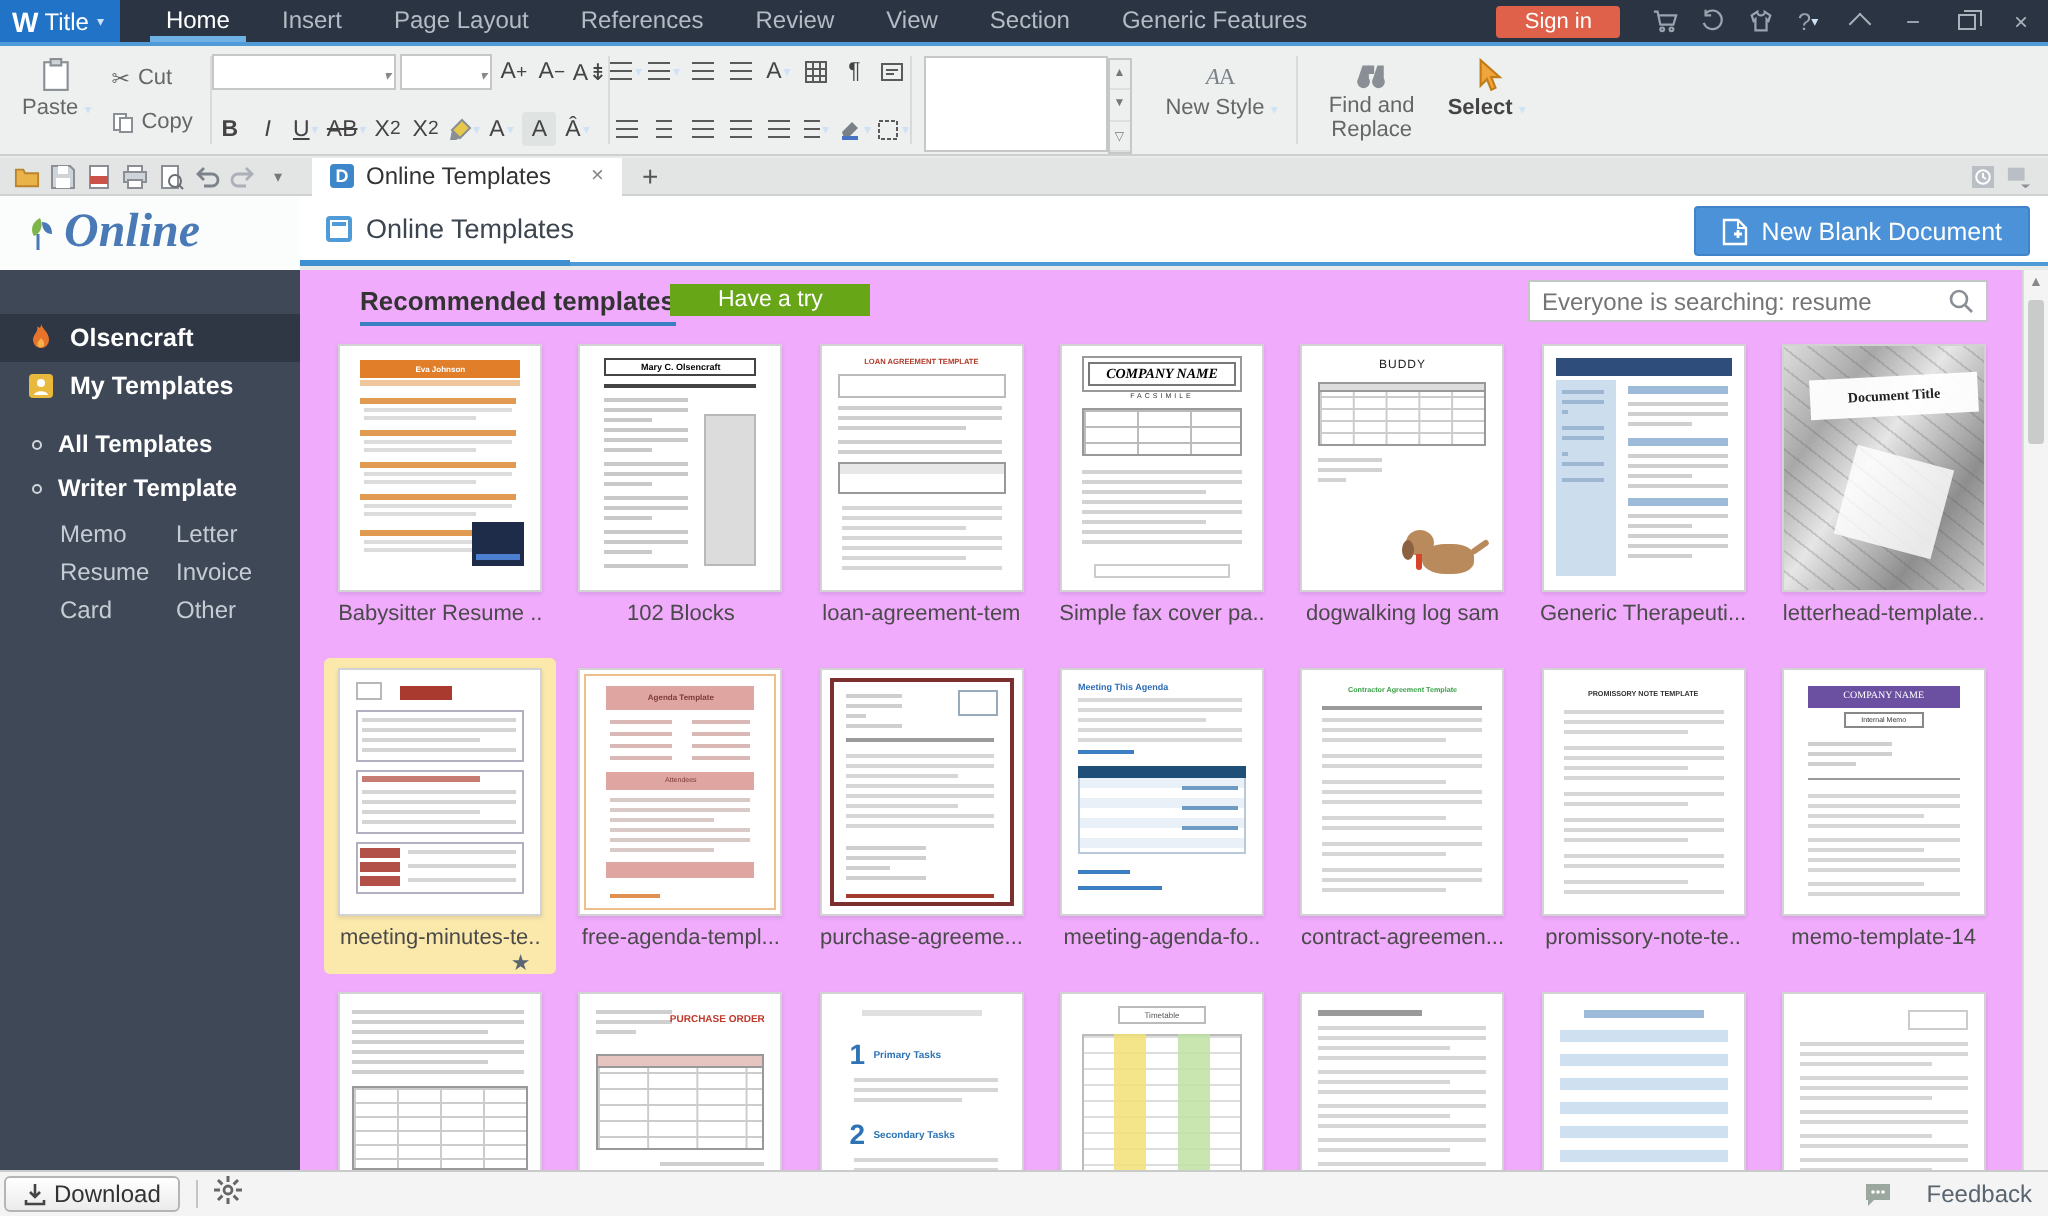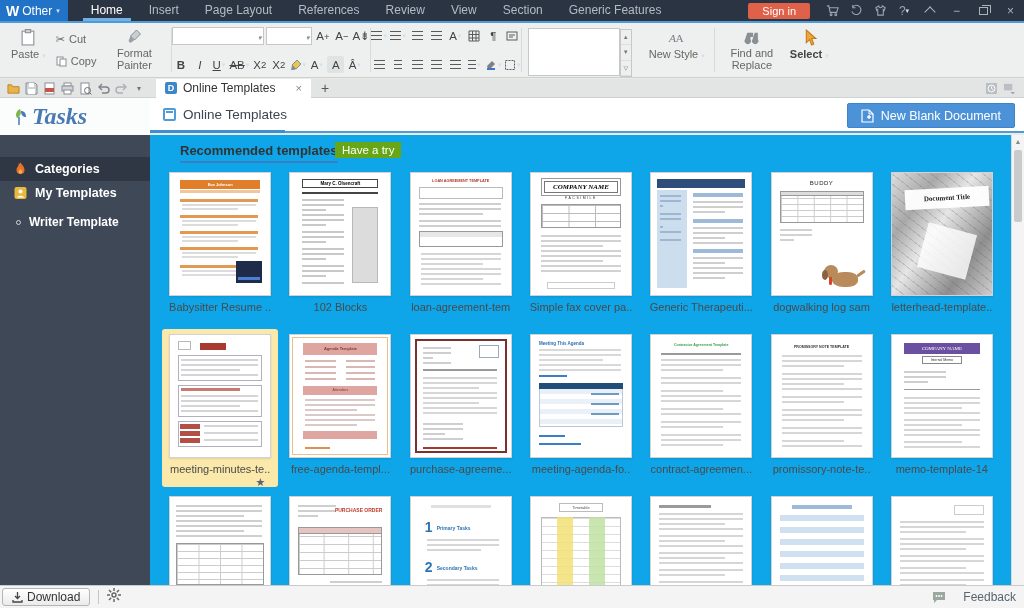"Other" span.lic { text: Other -> Title }
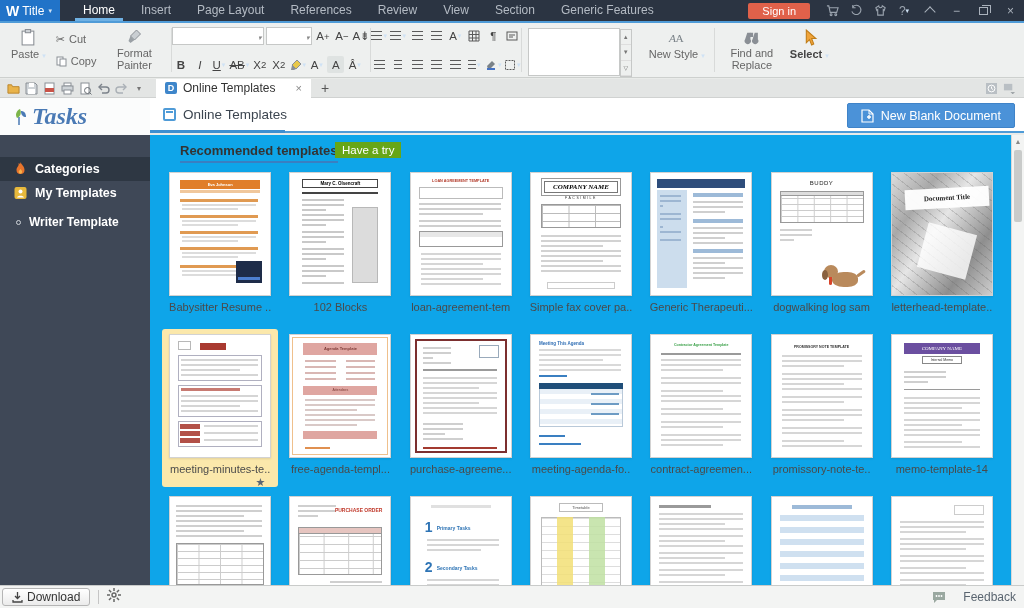"Format Painter" div.bigbtn { html: <div> <svg> <path></path> <path></path> </svg> <span>Format Painter</span> </div> -> none }
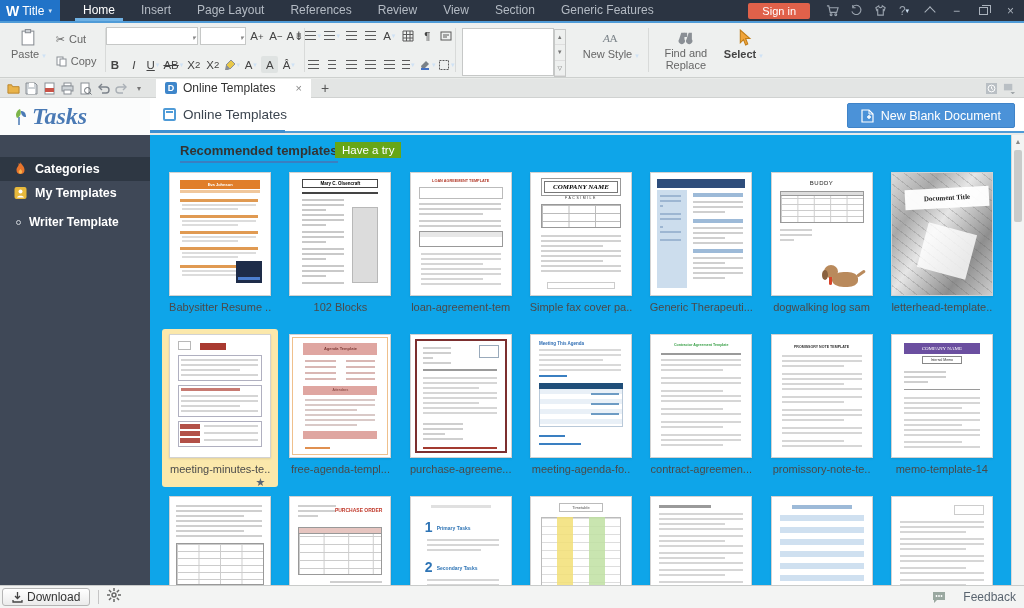"Tasks" span.docer-txt { text: Tasks -> Online }
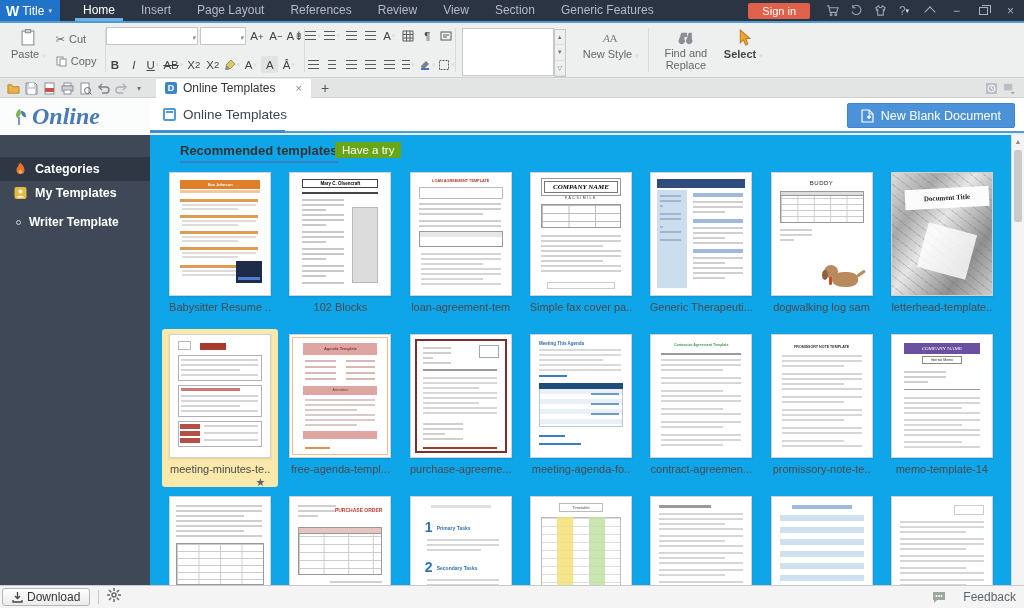"Recommended templates" .content-body { background: #0ea5e9 -> #f0abfc }
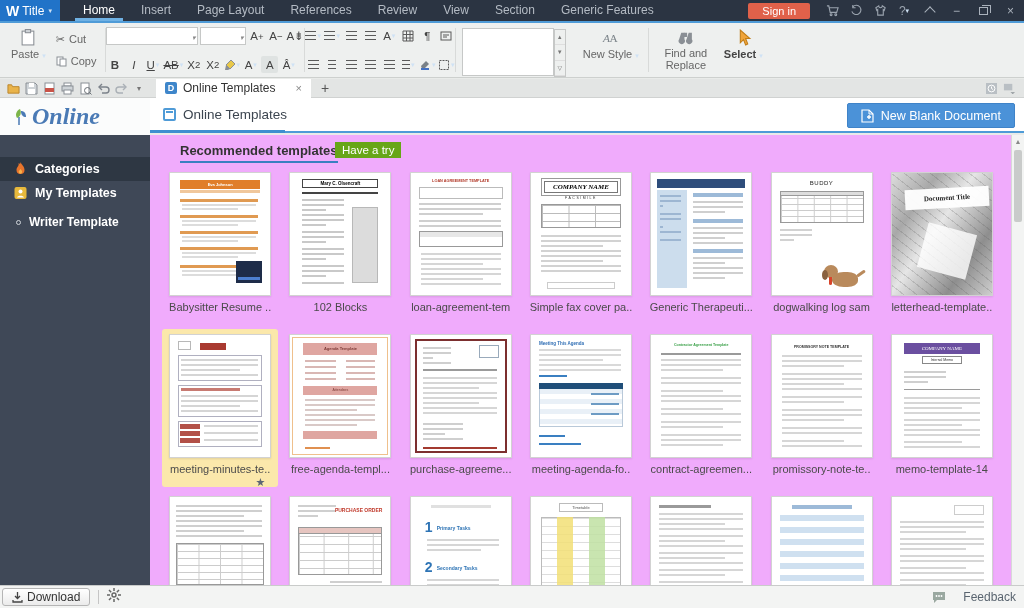"Have a try" .badge { padding: 2px 7px -> 2px 24px }
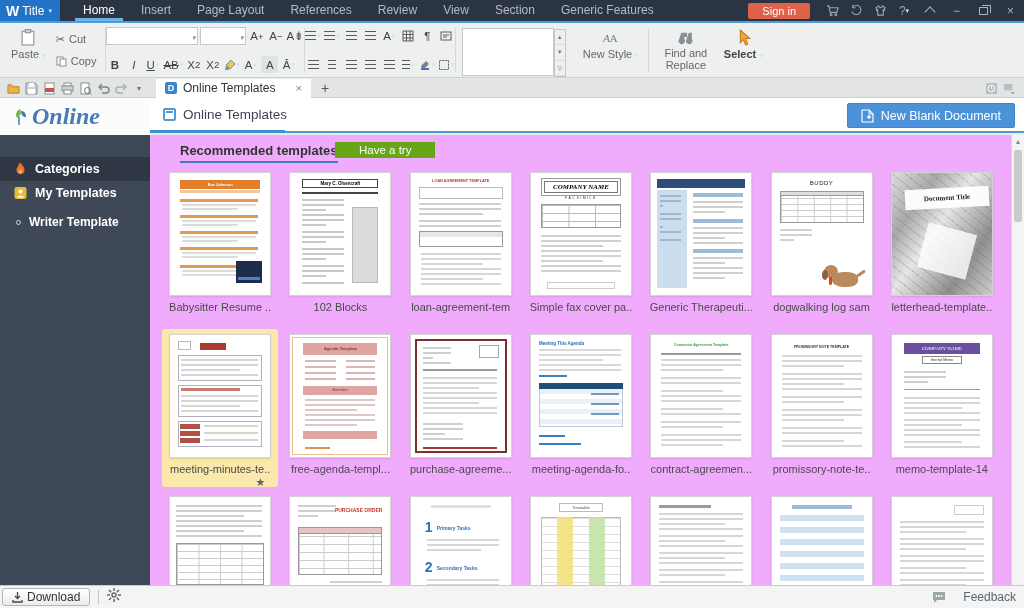"Everyone is searching: resume" div.searchbox { html: none -> <div> <input> <svg> <circle></circle> <path></path> </svg> </div> }
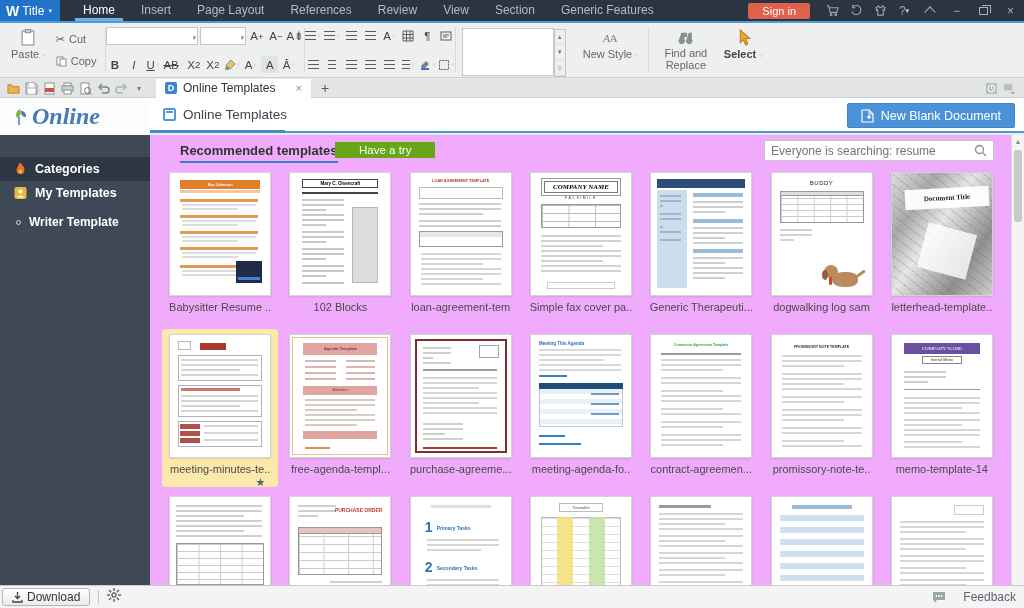"Categories" span { text: Categories -> Olsencraft }
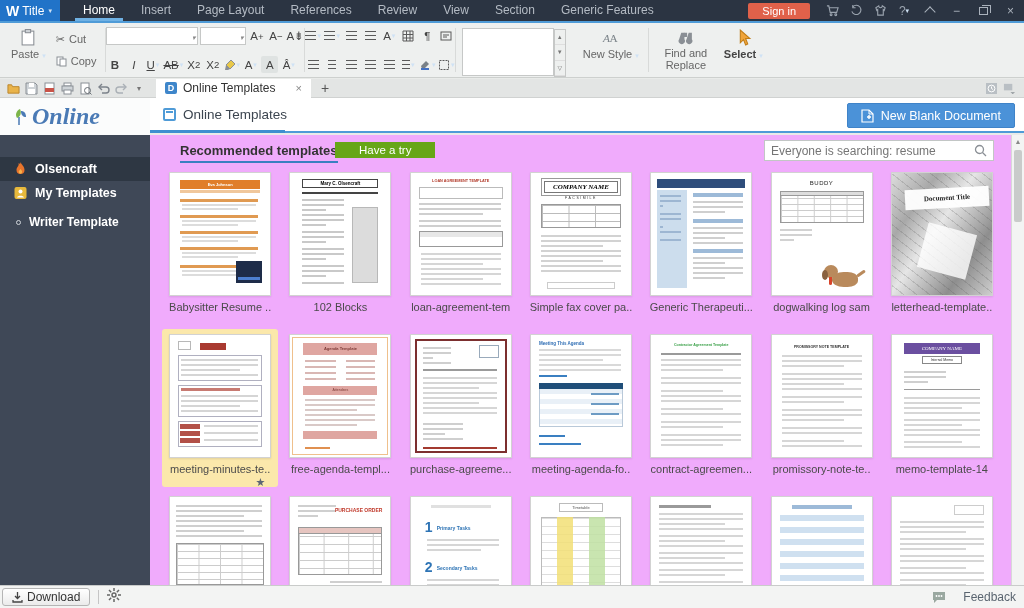"All Templates" div.cat-item { html: none -> <div> <span></span> <span>All Templates</span> </div> }
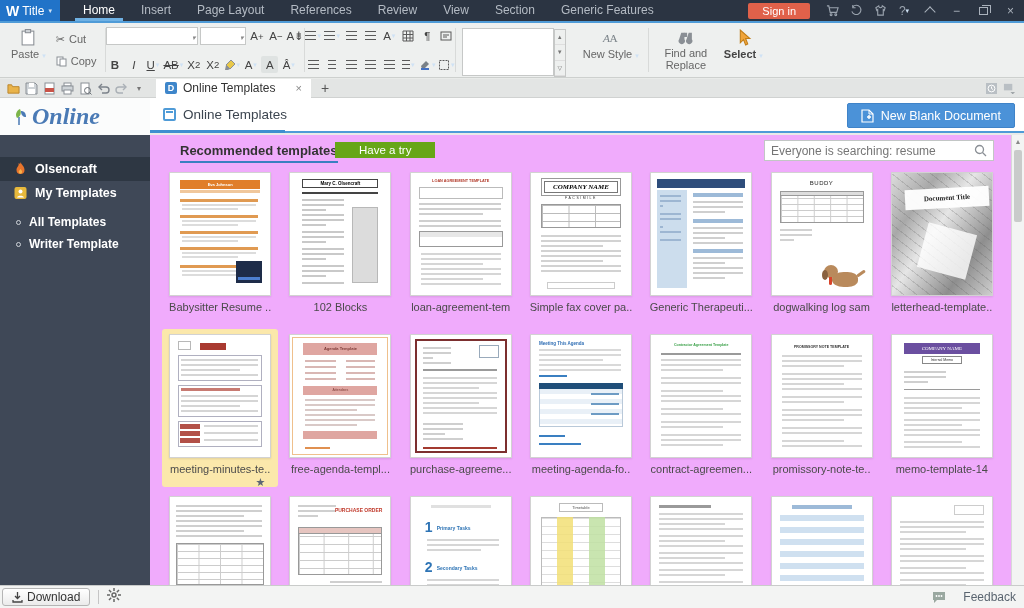"Memo" div { html: none -> <div> <div>Memo</div> <div>Letter</div> <div>Resume</div> <div>Invoice</div> <div>Card</div> <div>Other</div> </div> }
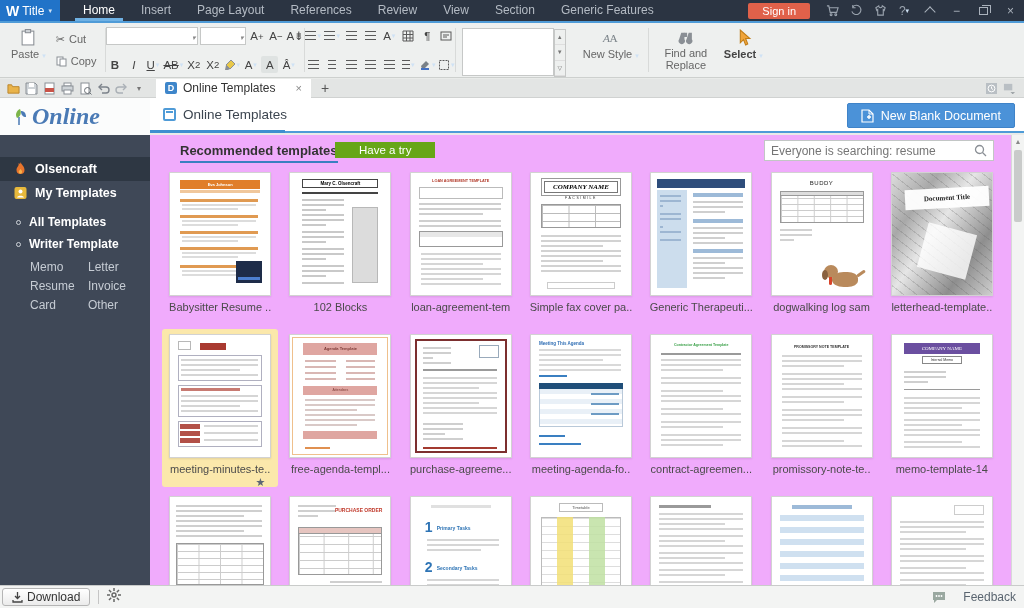"Generic Therapeuti..." div.tcell { order: before "dogwalking log sam" -> after "dogwalking log sam" }
